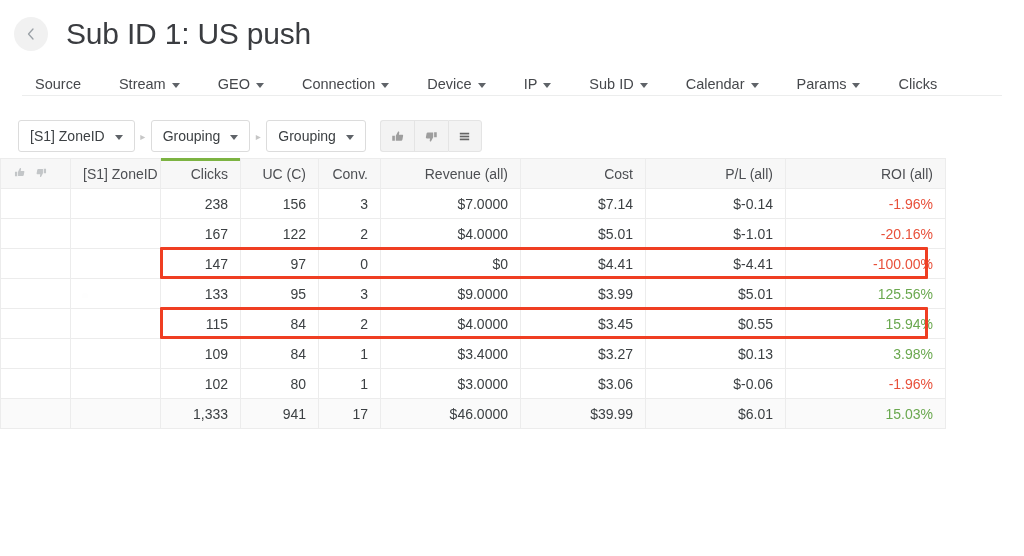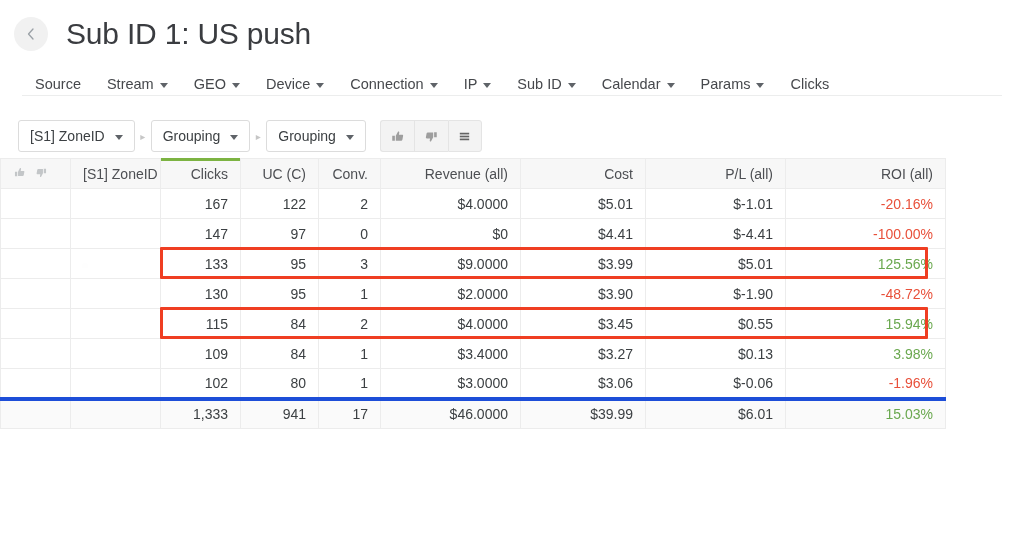"Source" .navbar { gap: 0 -> 12px }
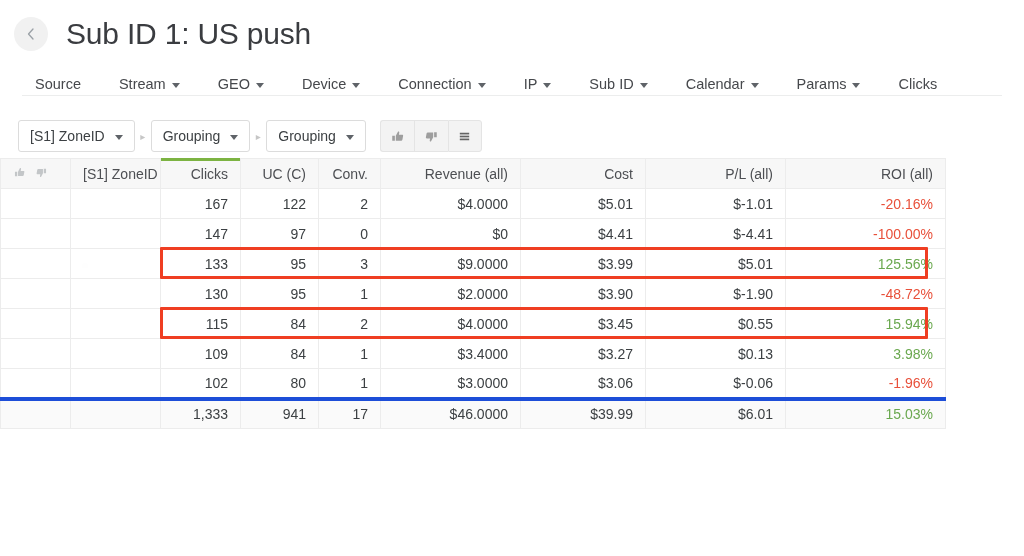"Device" button.nav-item { order: before "Connection" -> after "Connection" }
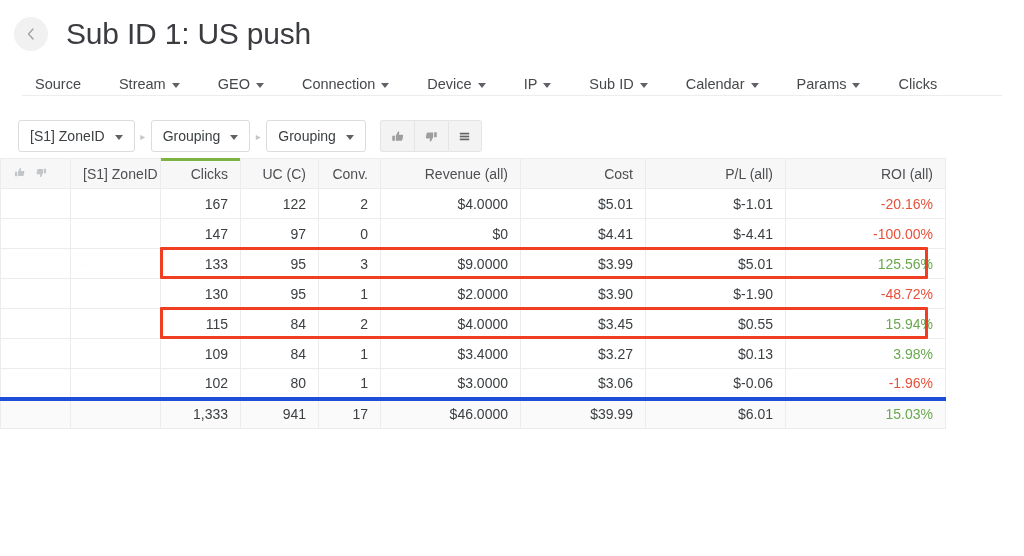"238" tr { html: none -> <tr> <td></td> <td></td> <td>238</td> <td>156</td> <td>3</td> <td>$7.0000</td> <td>$7.14</td> <td>$-0.14</td> <td>-1.96%</td> </tr> }
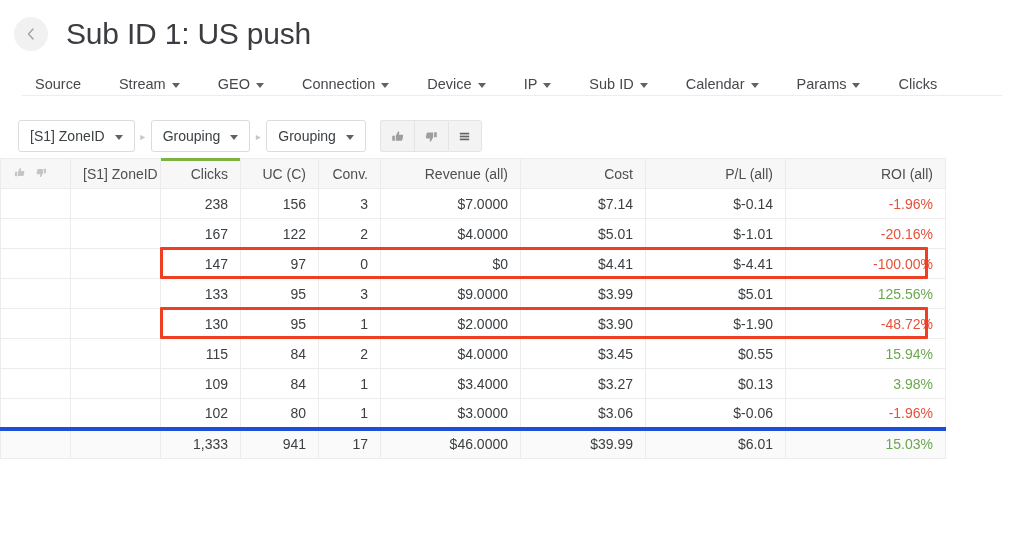"130" tr { html: <tr> <td></td> <td></td> <td>130</td> <td>95</td> <td>1</td> <td>$2.0000</td> <td>$3.90</td> <td>$-1.90</td> <td>-48.72%</td> </tr> -> none }
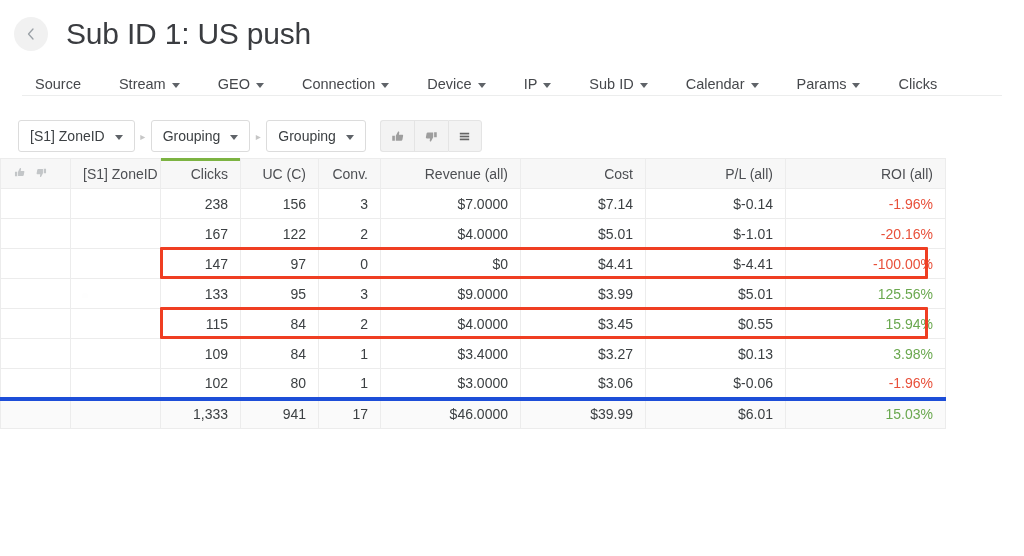"1,333" tr.total-row td { border-top: 4px solid #1d4ed8 -> 1px solid #1d4ed8 }
